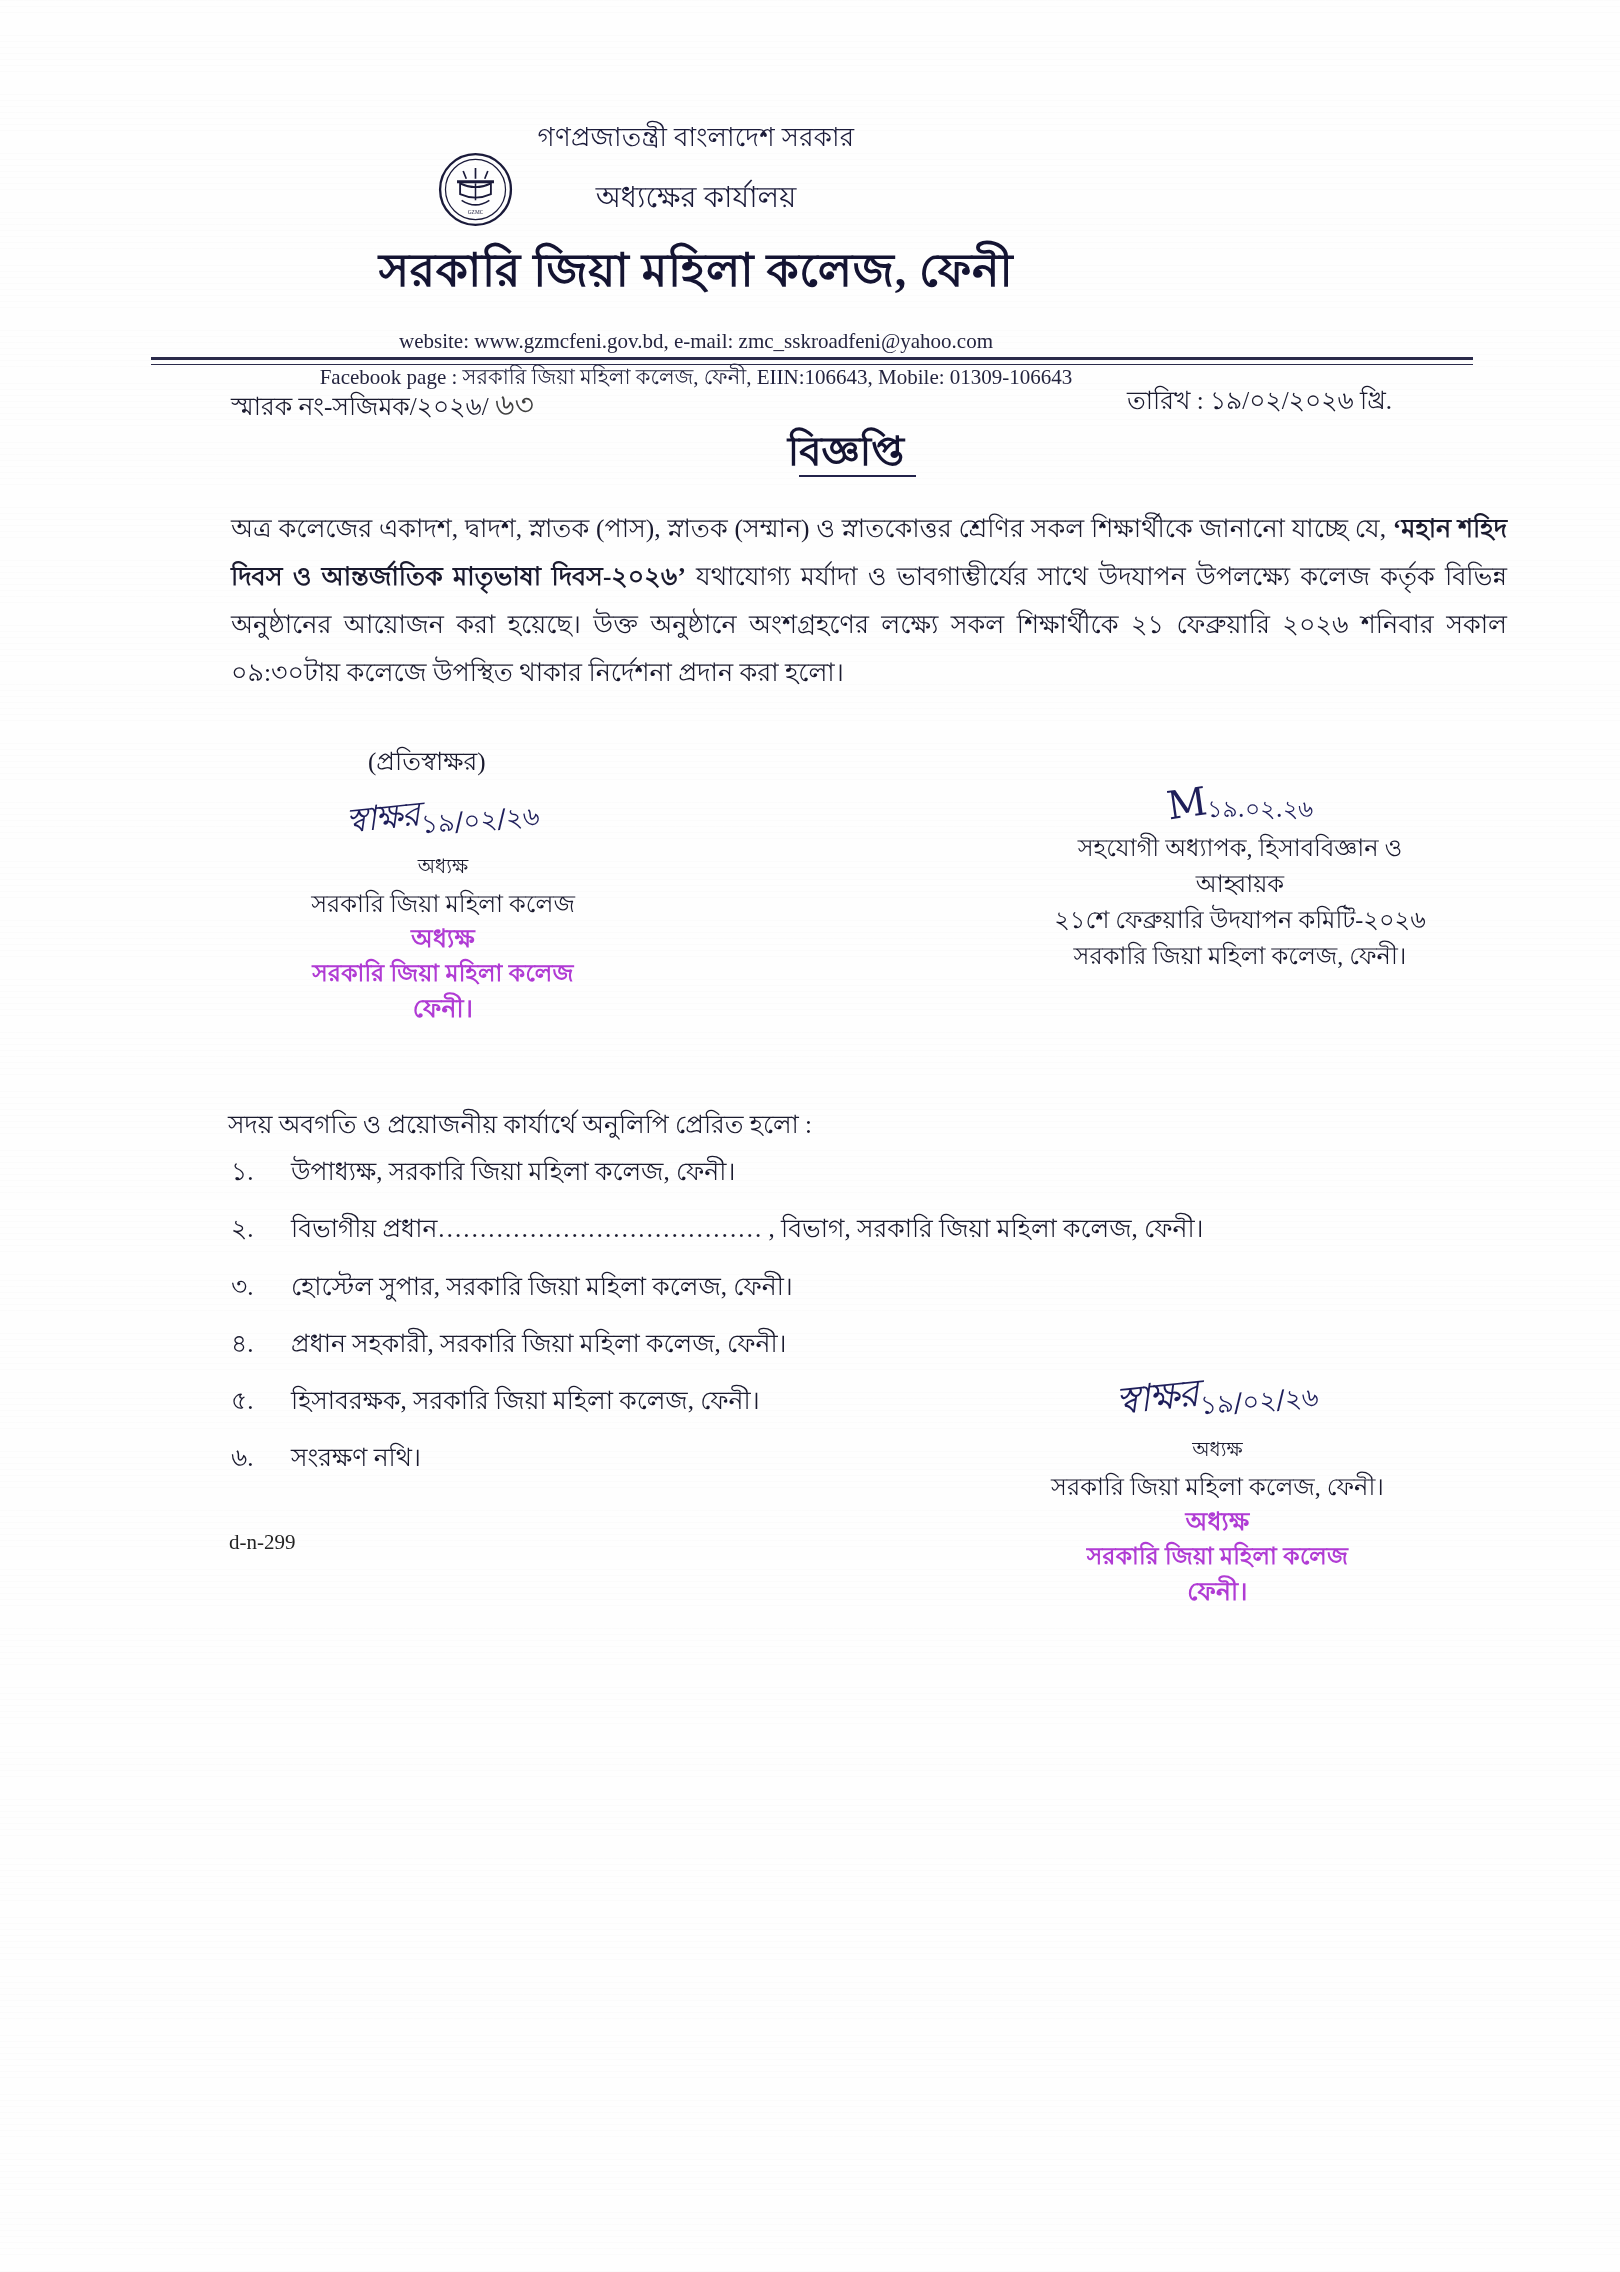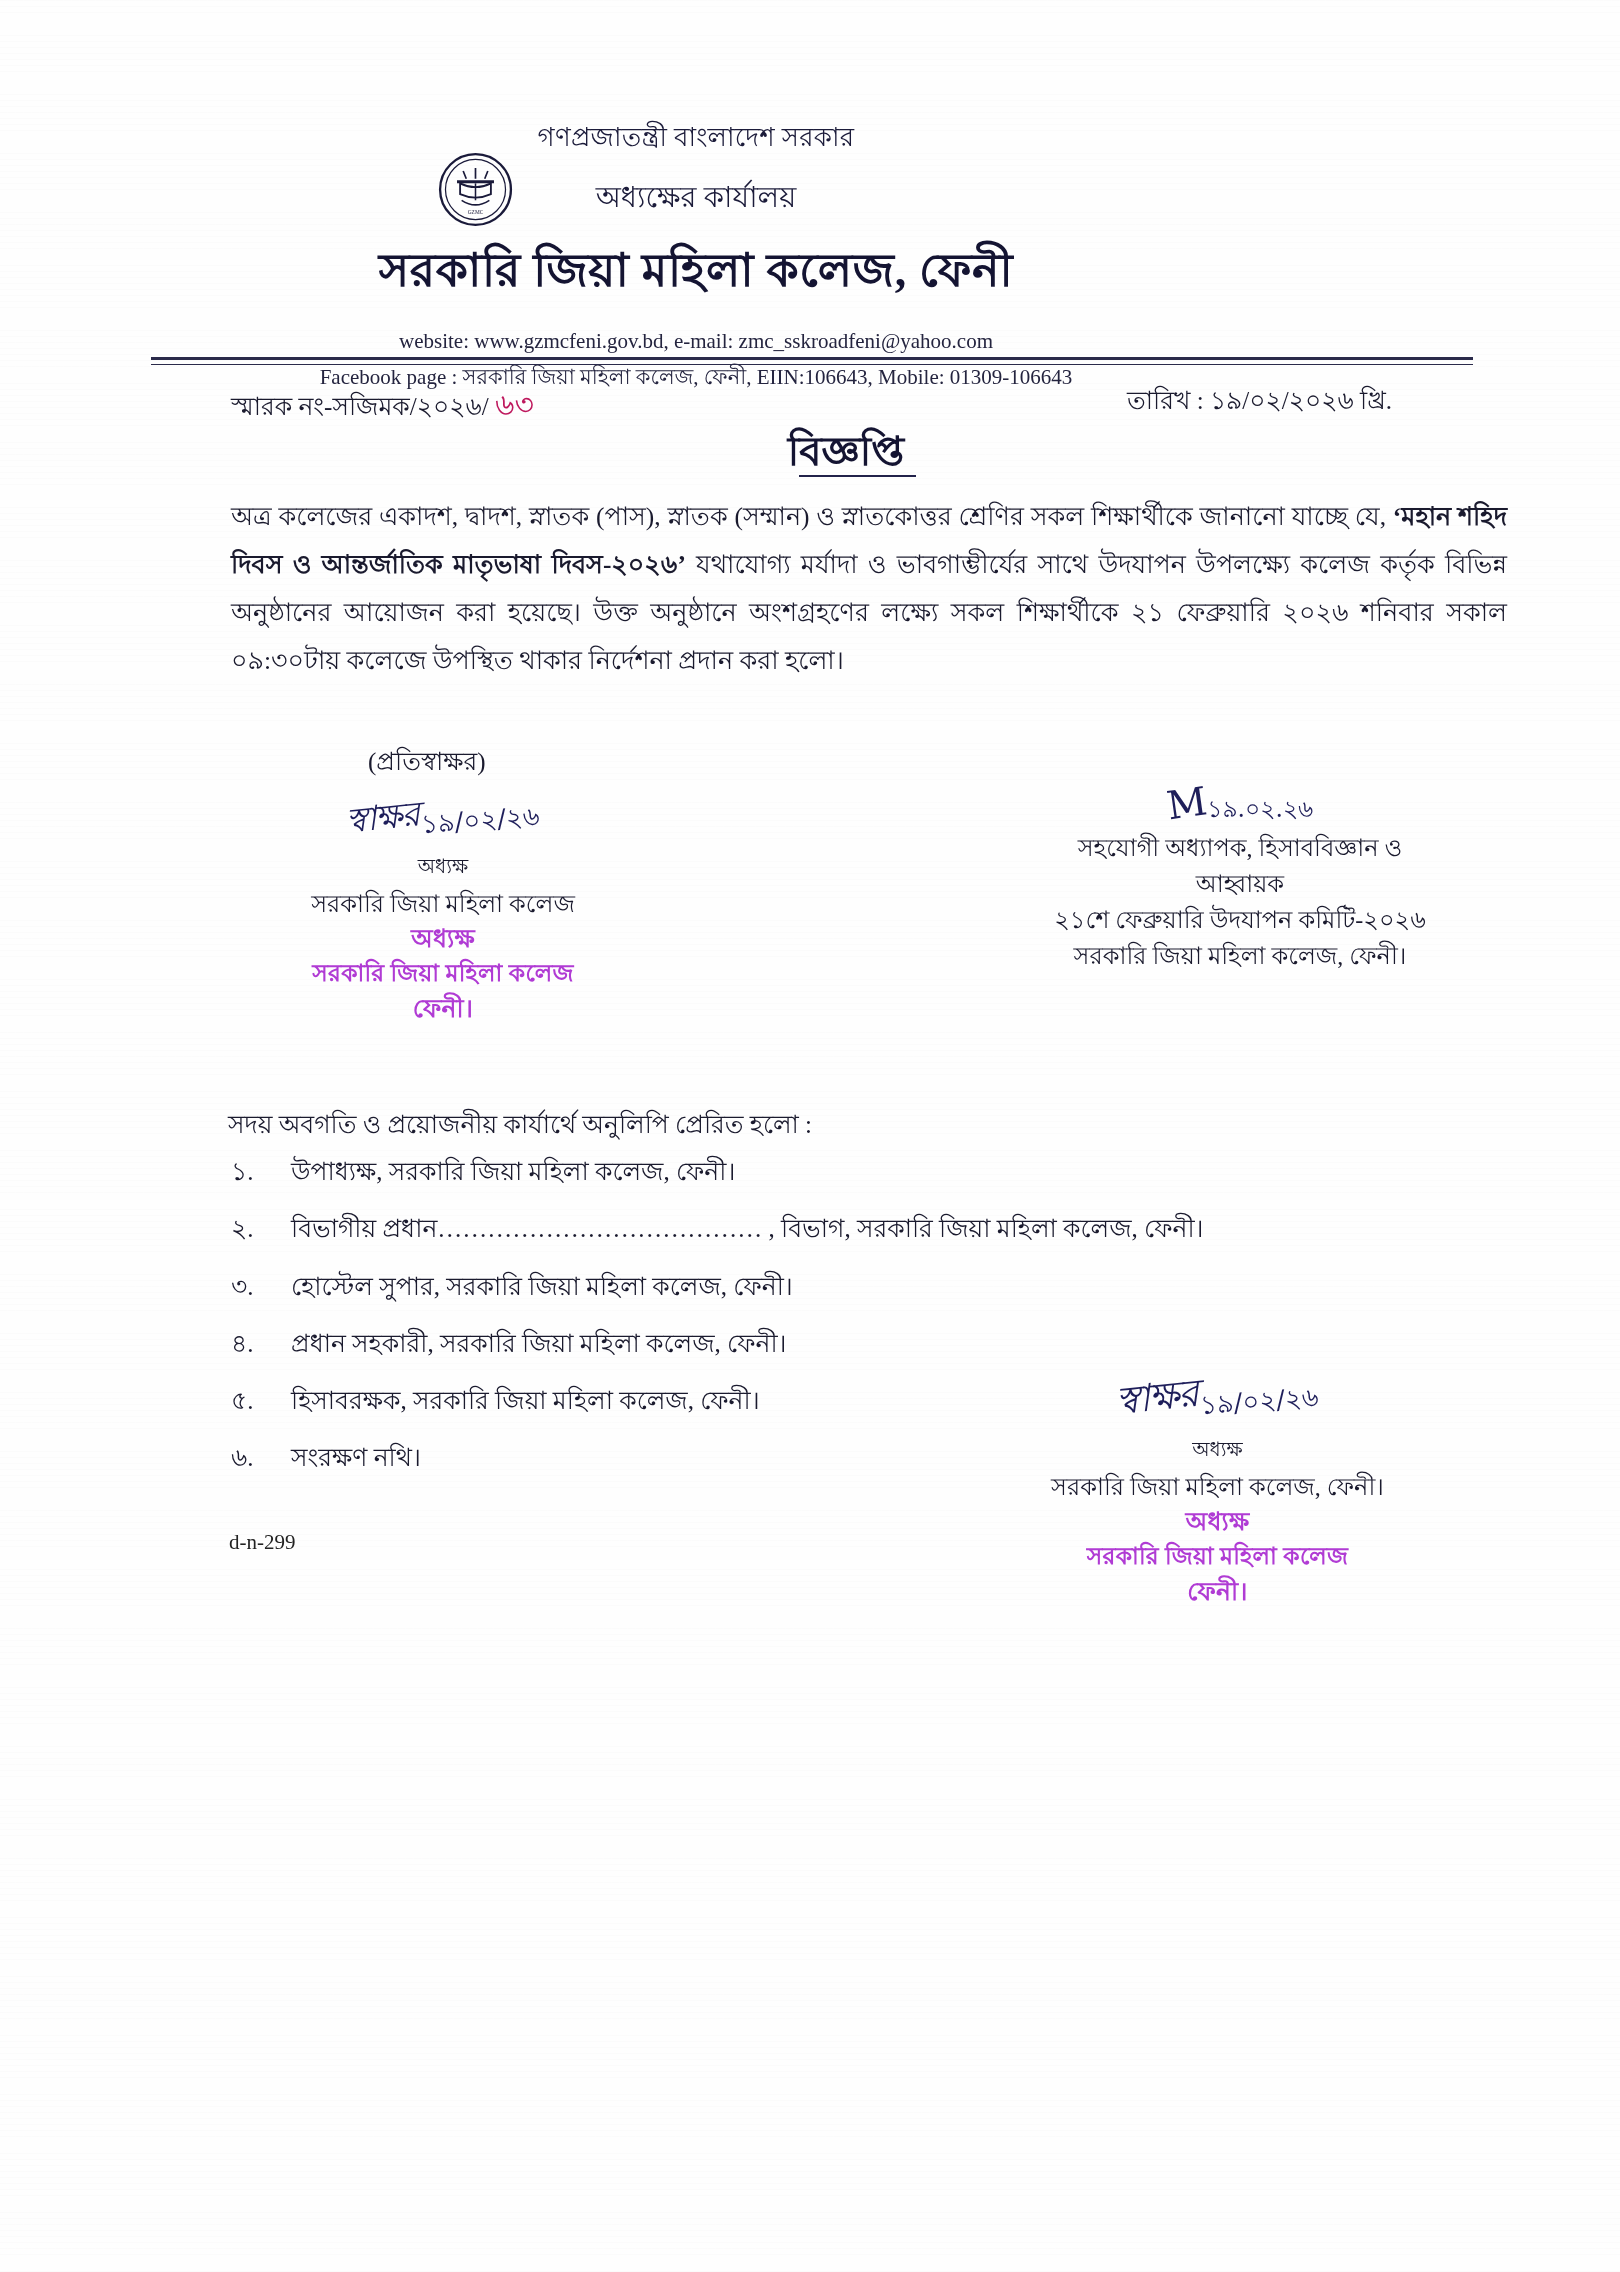"৬৩" .memo-no-hand { color: #be185d -> #404040 }
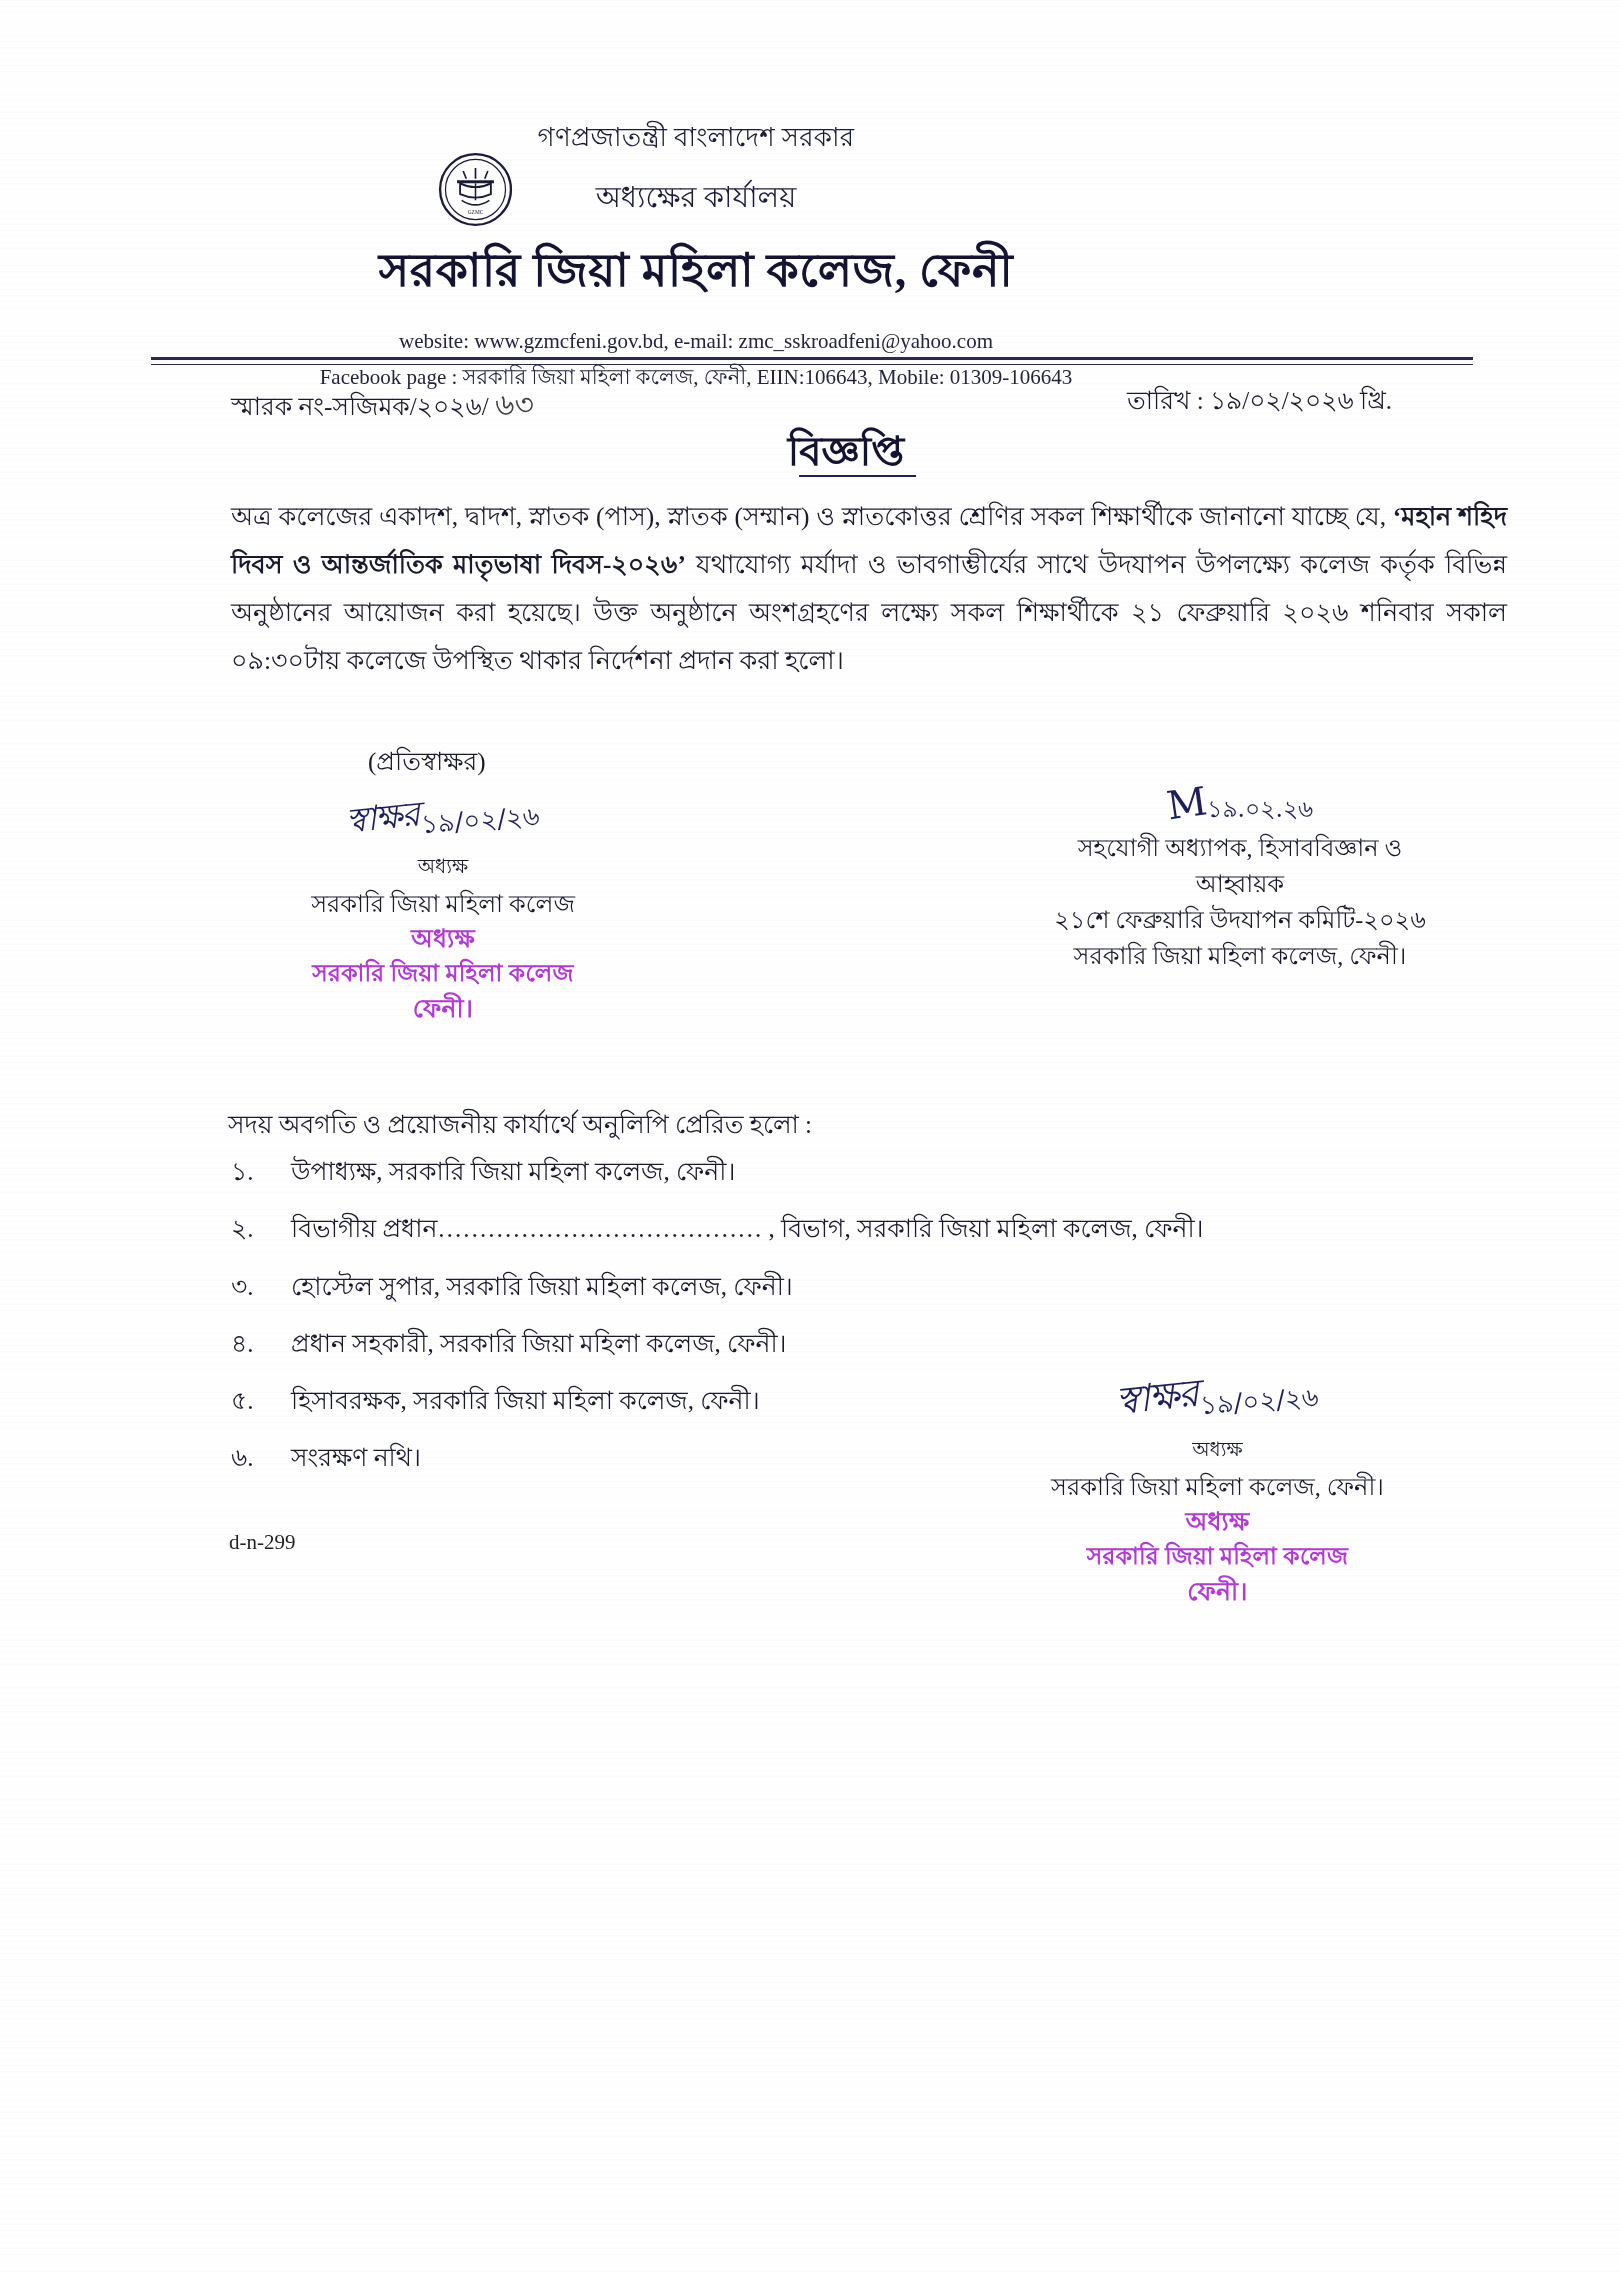"অত্র কলেজের একাদশ, দ্বাদশ, স্নাতক" .body-text { top: 492px -> 504px }
